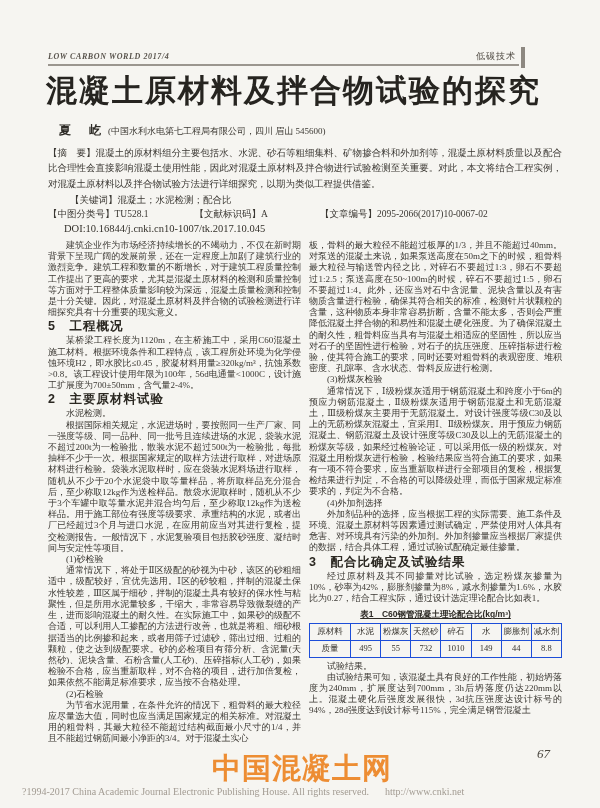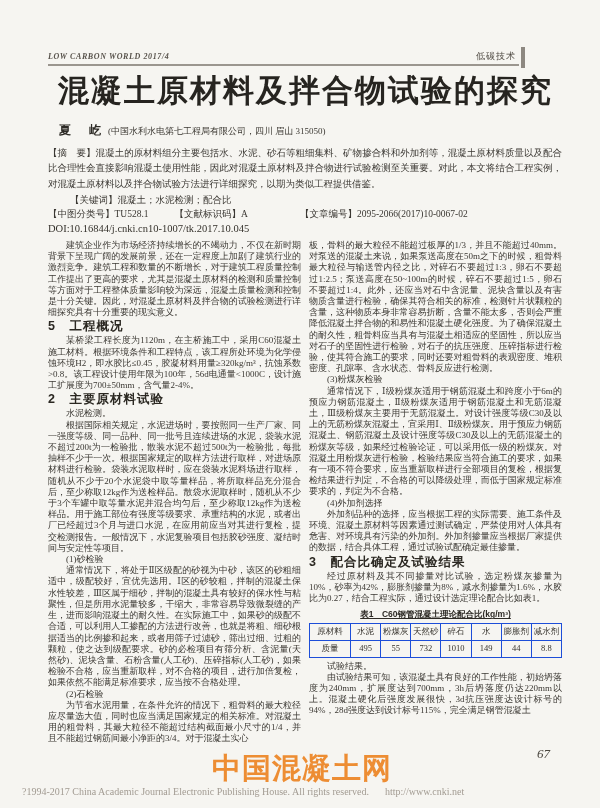"混凝土原材料及拌合物试验的探究" .title { margin-left: 12px -> none }
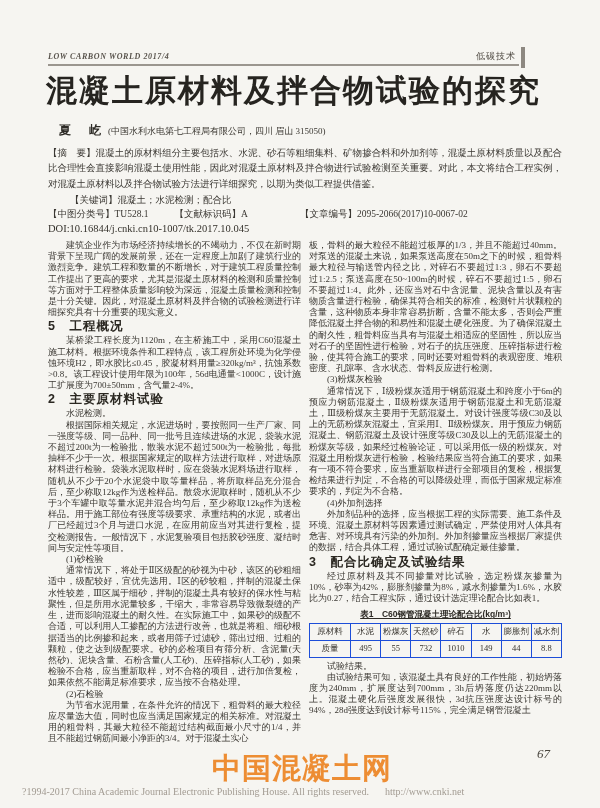"(中国水利水电第七工程局有限公司，四川 眉山 315050)" span.affil { text: 315050 -> 545600 }
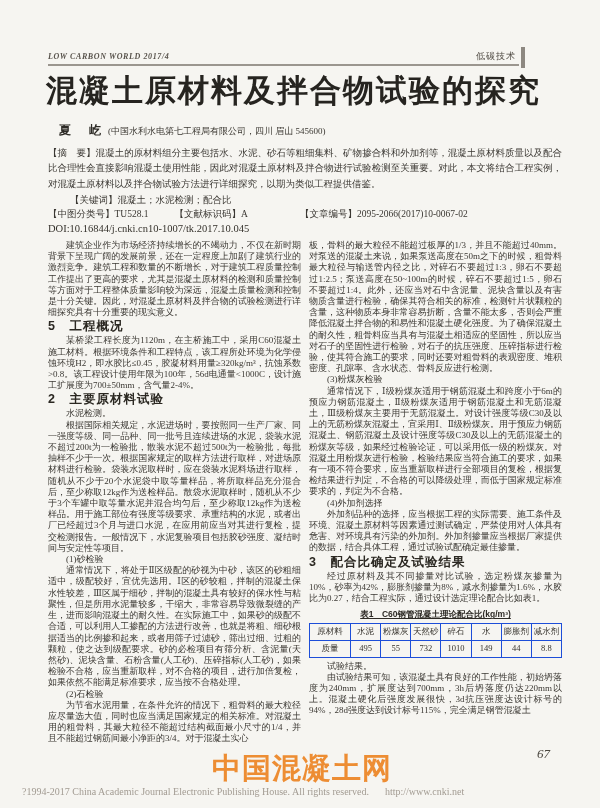"【文献标识码】A" .metaline .m2 { margin-left: 26px -> 46px }
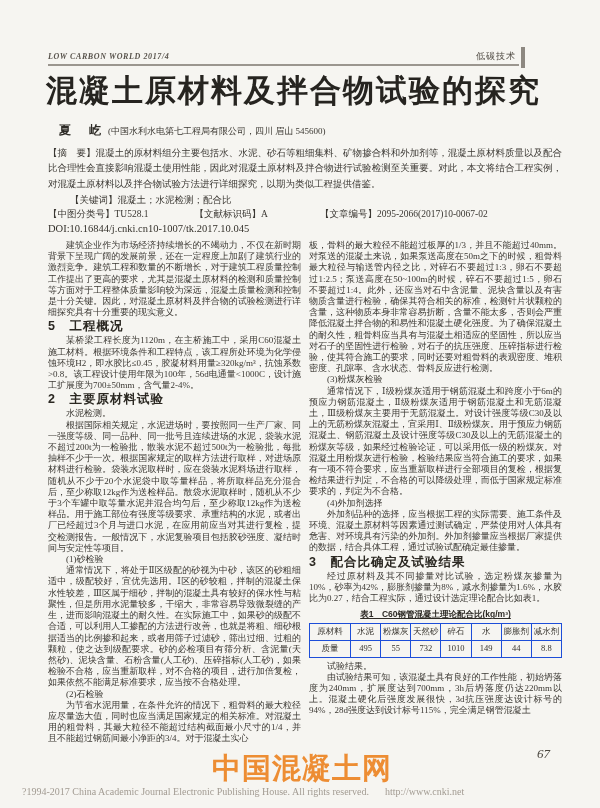"DOI:10.16844/j.cnki.cn10-1007/tk.2017.10" .doi { left: 48px -> 64px }
